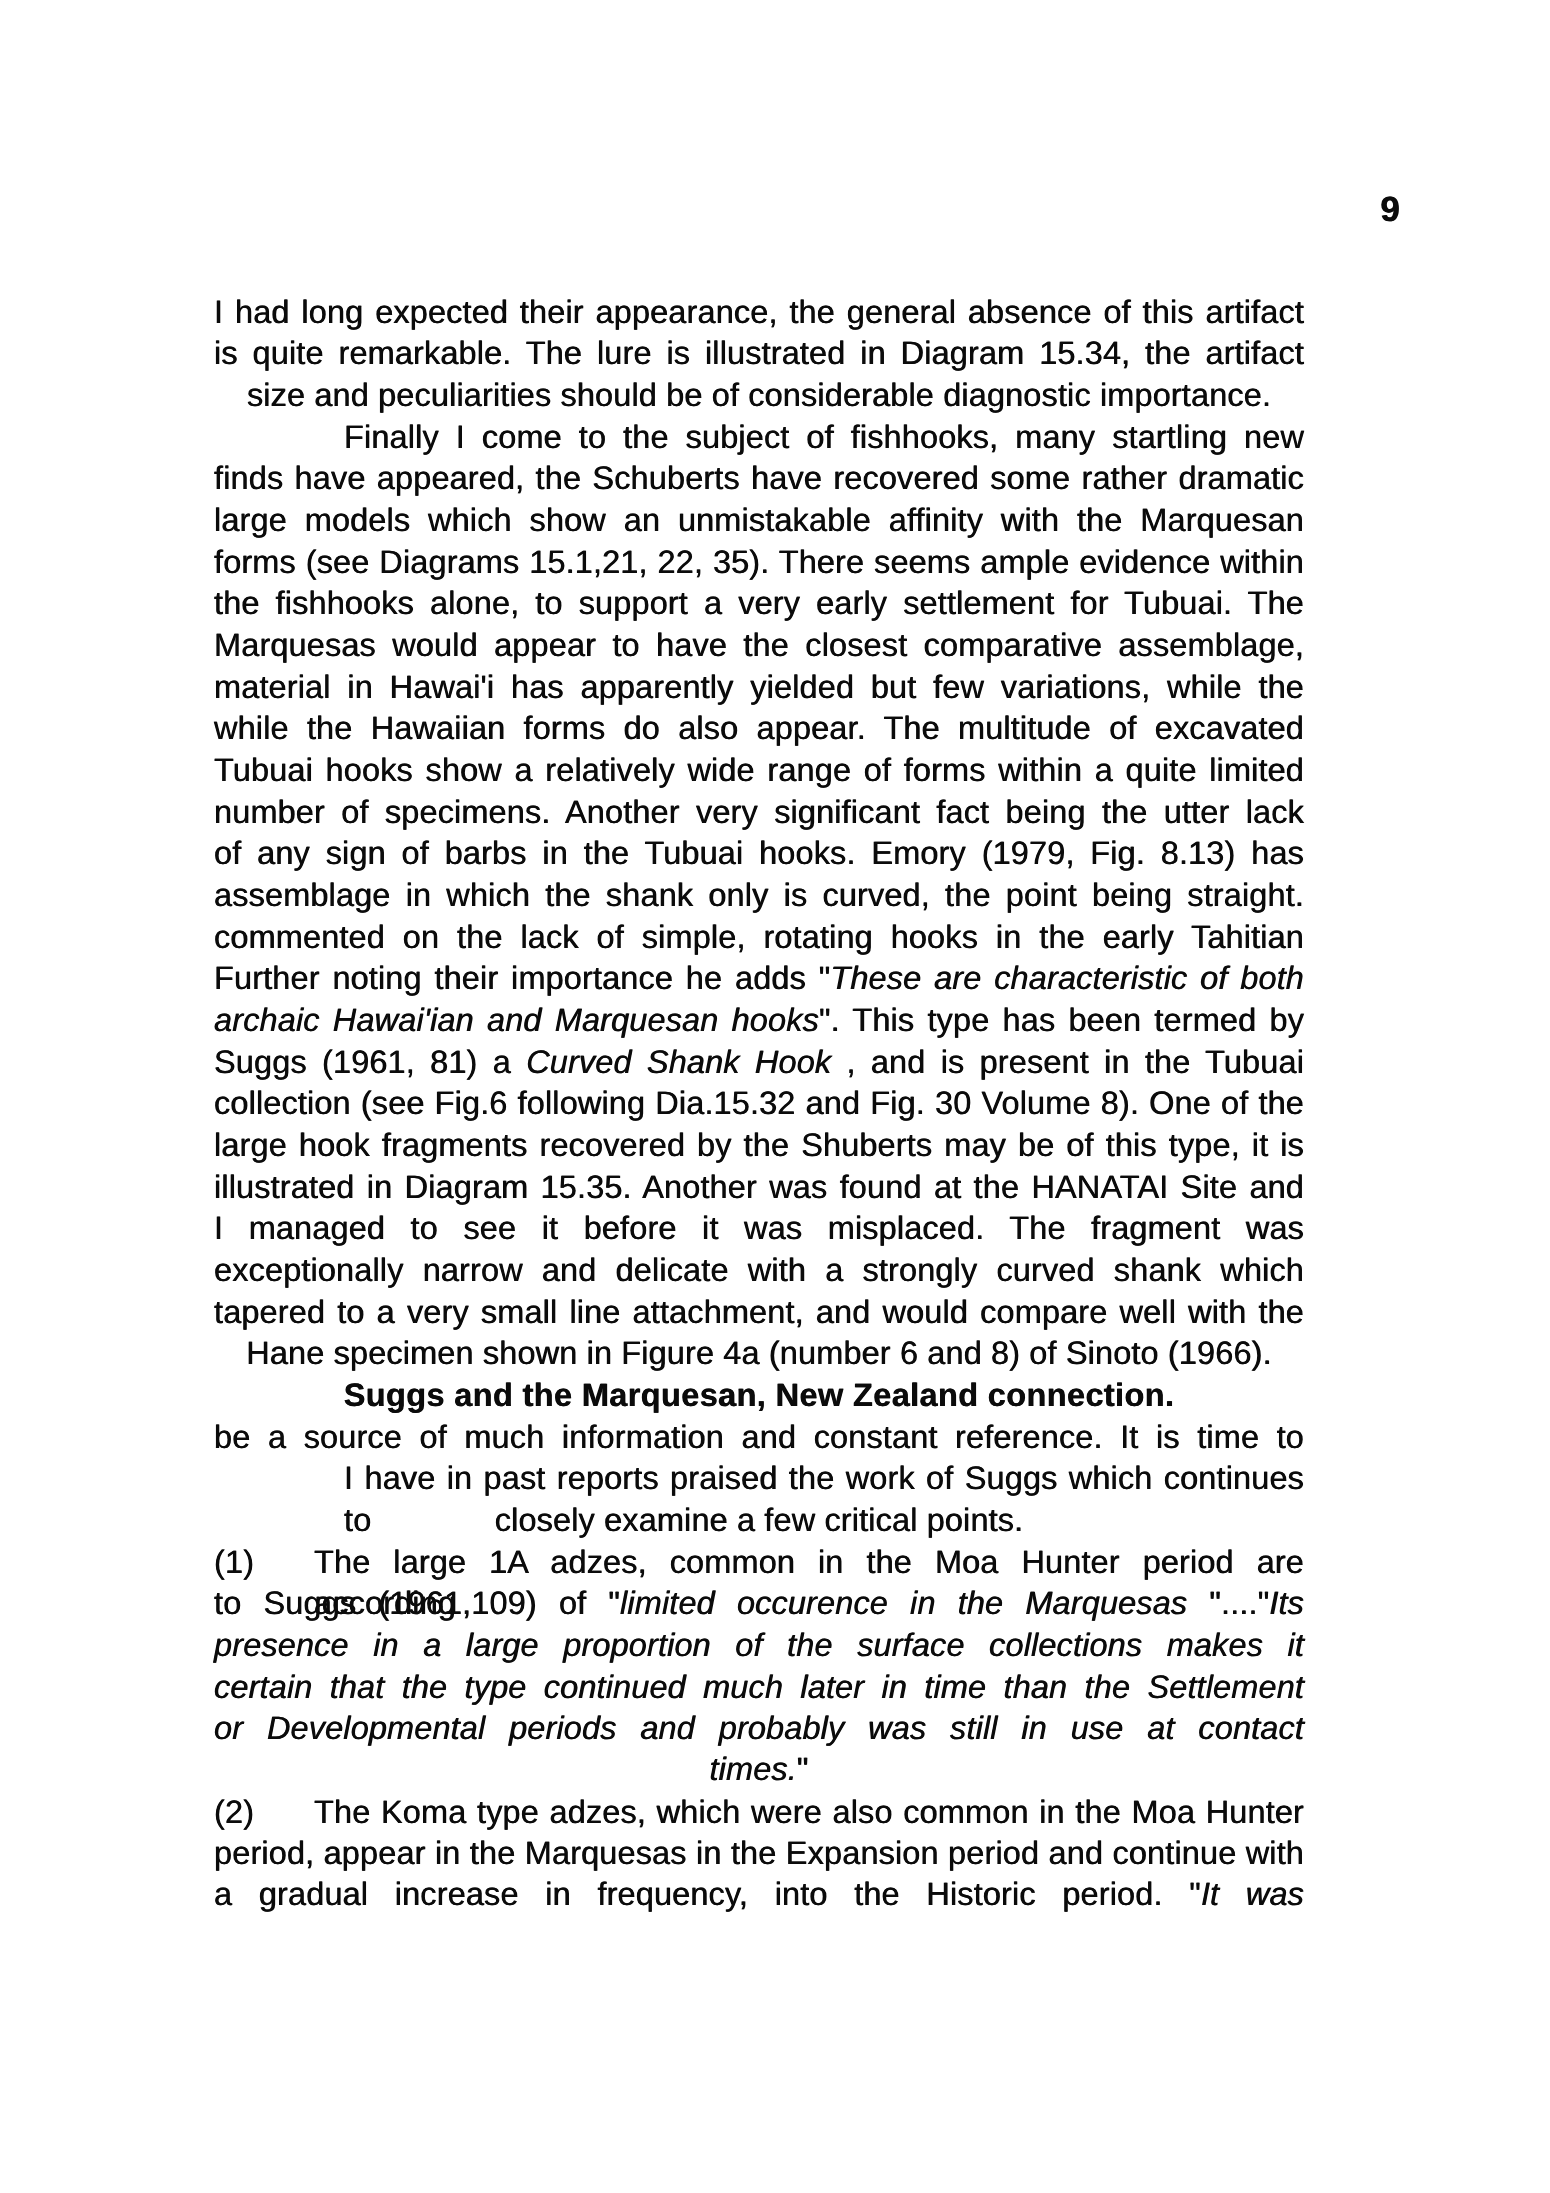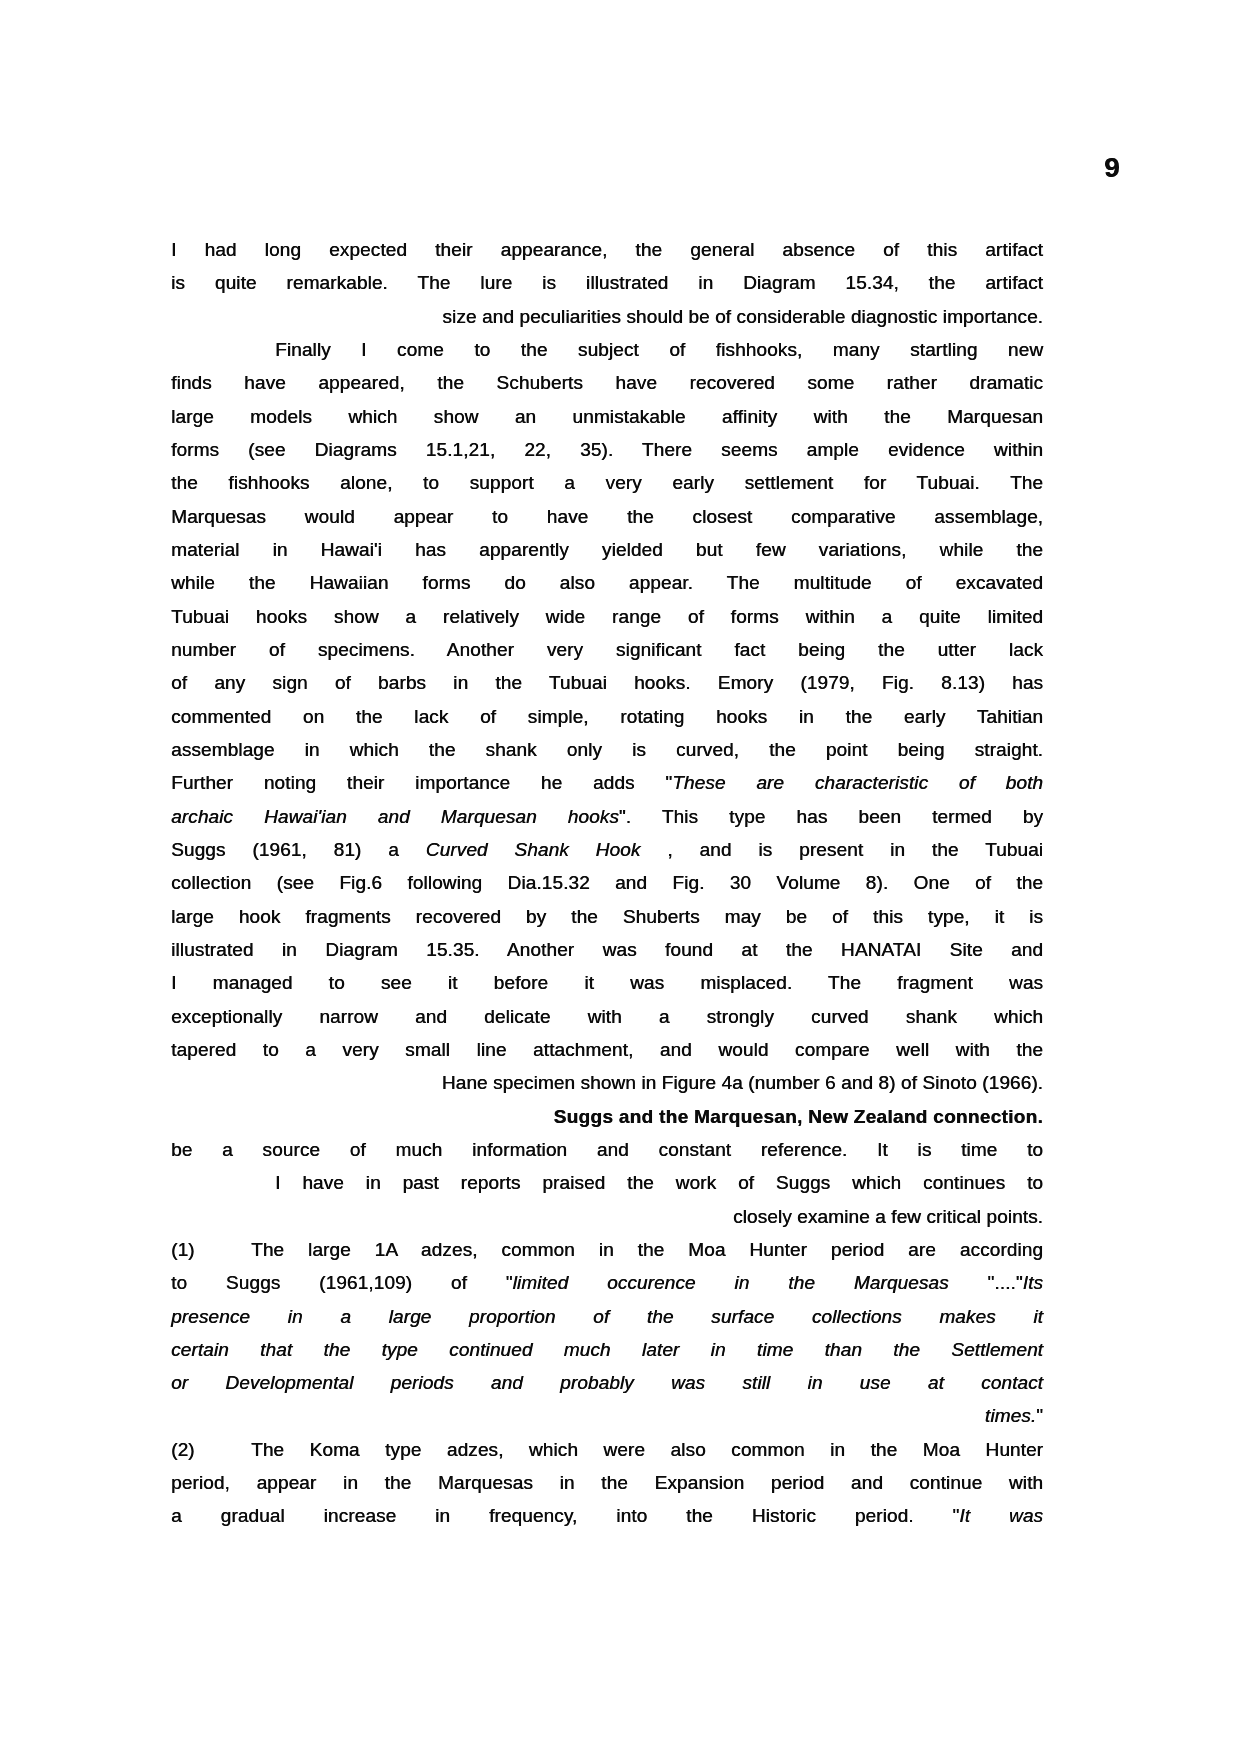"I had long expected their" .textblock { font-size: 19px -> 26px }
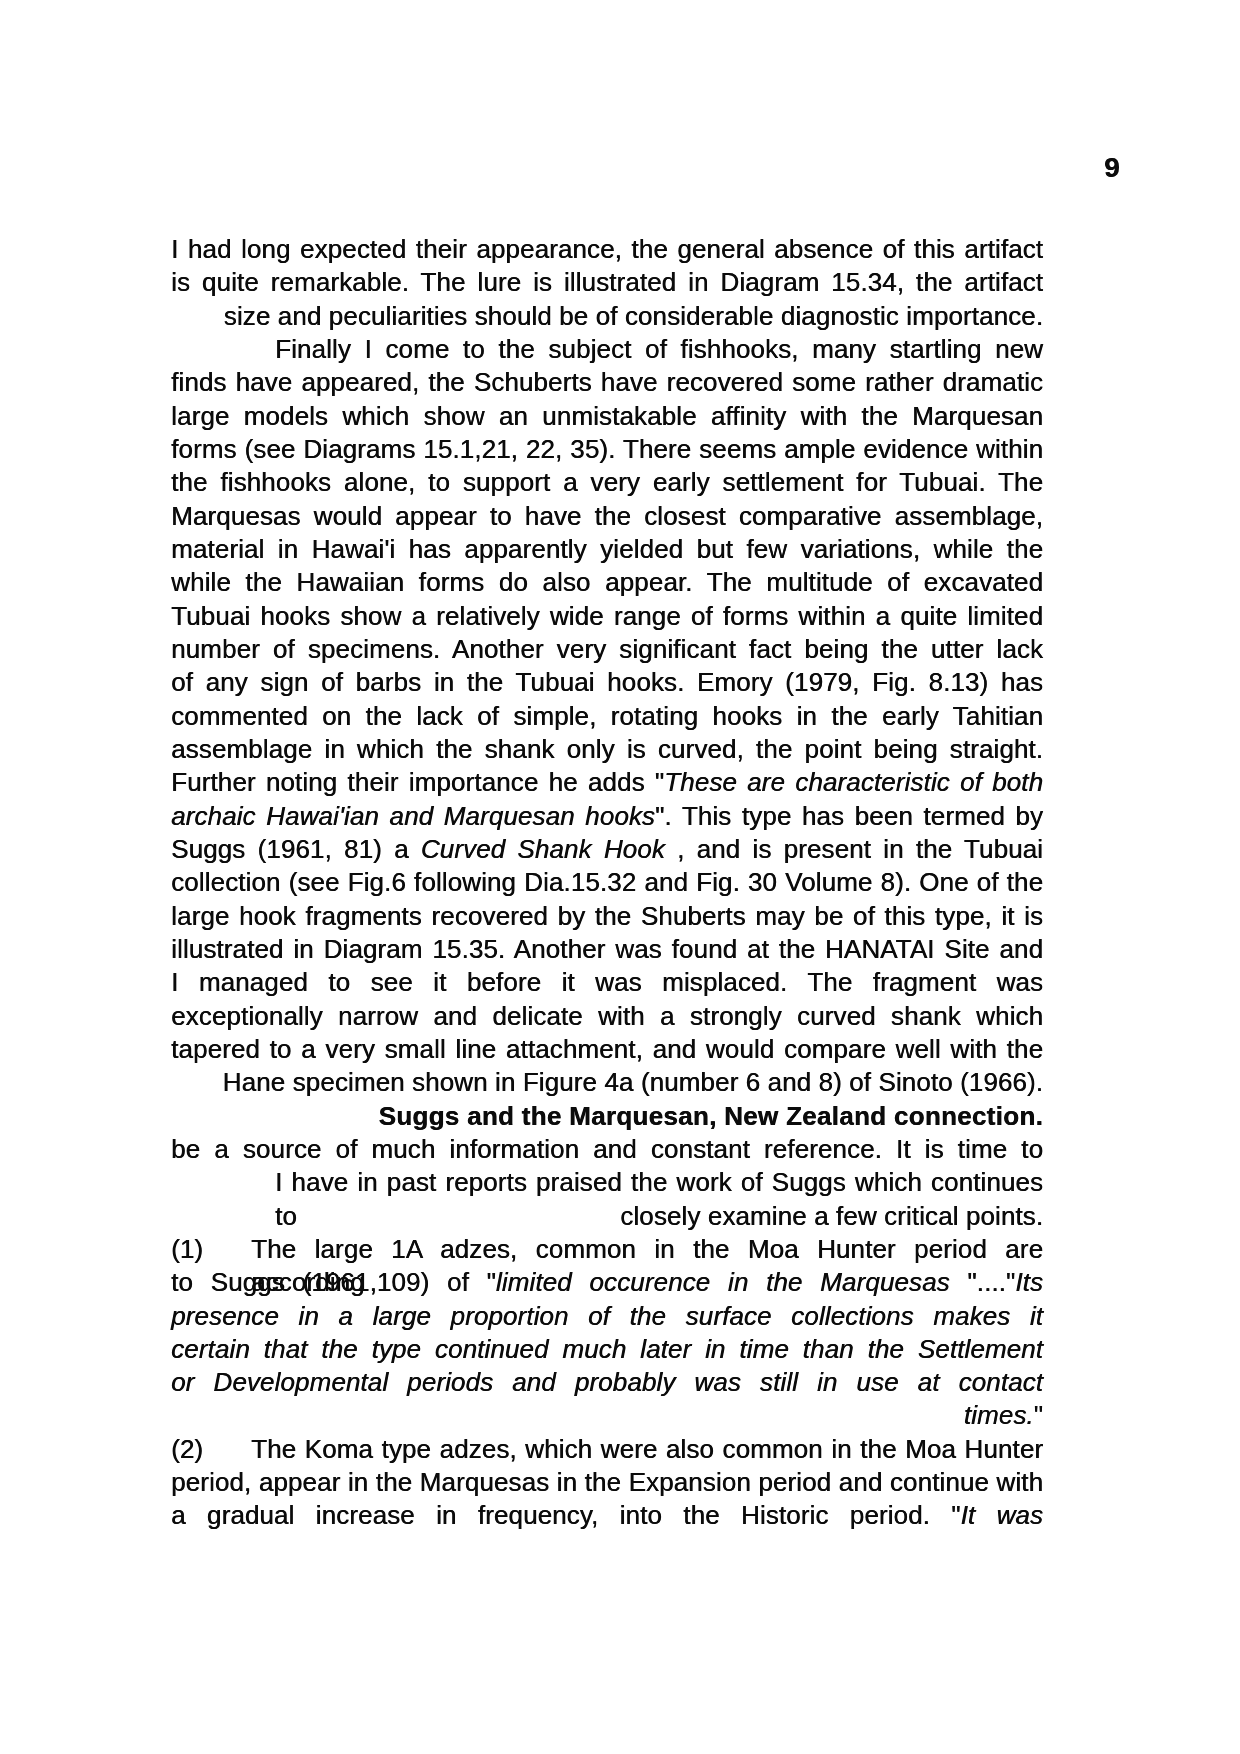"size and peculiarities should be" .line { text-align: right -> center }
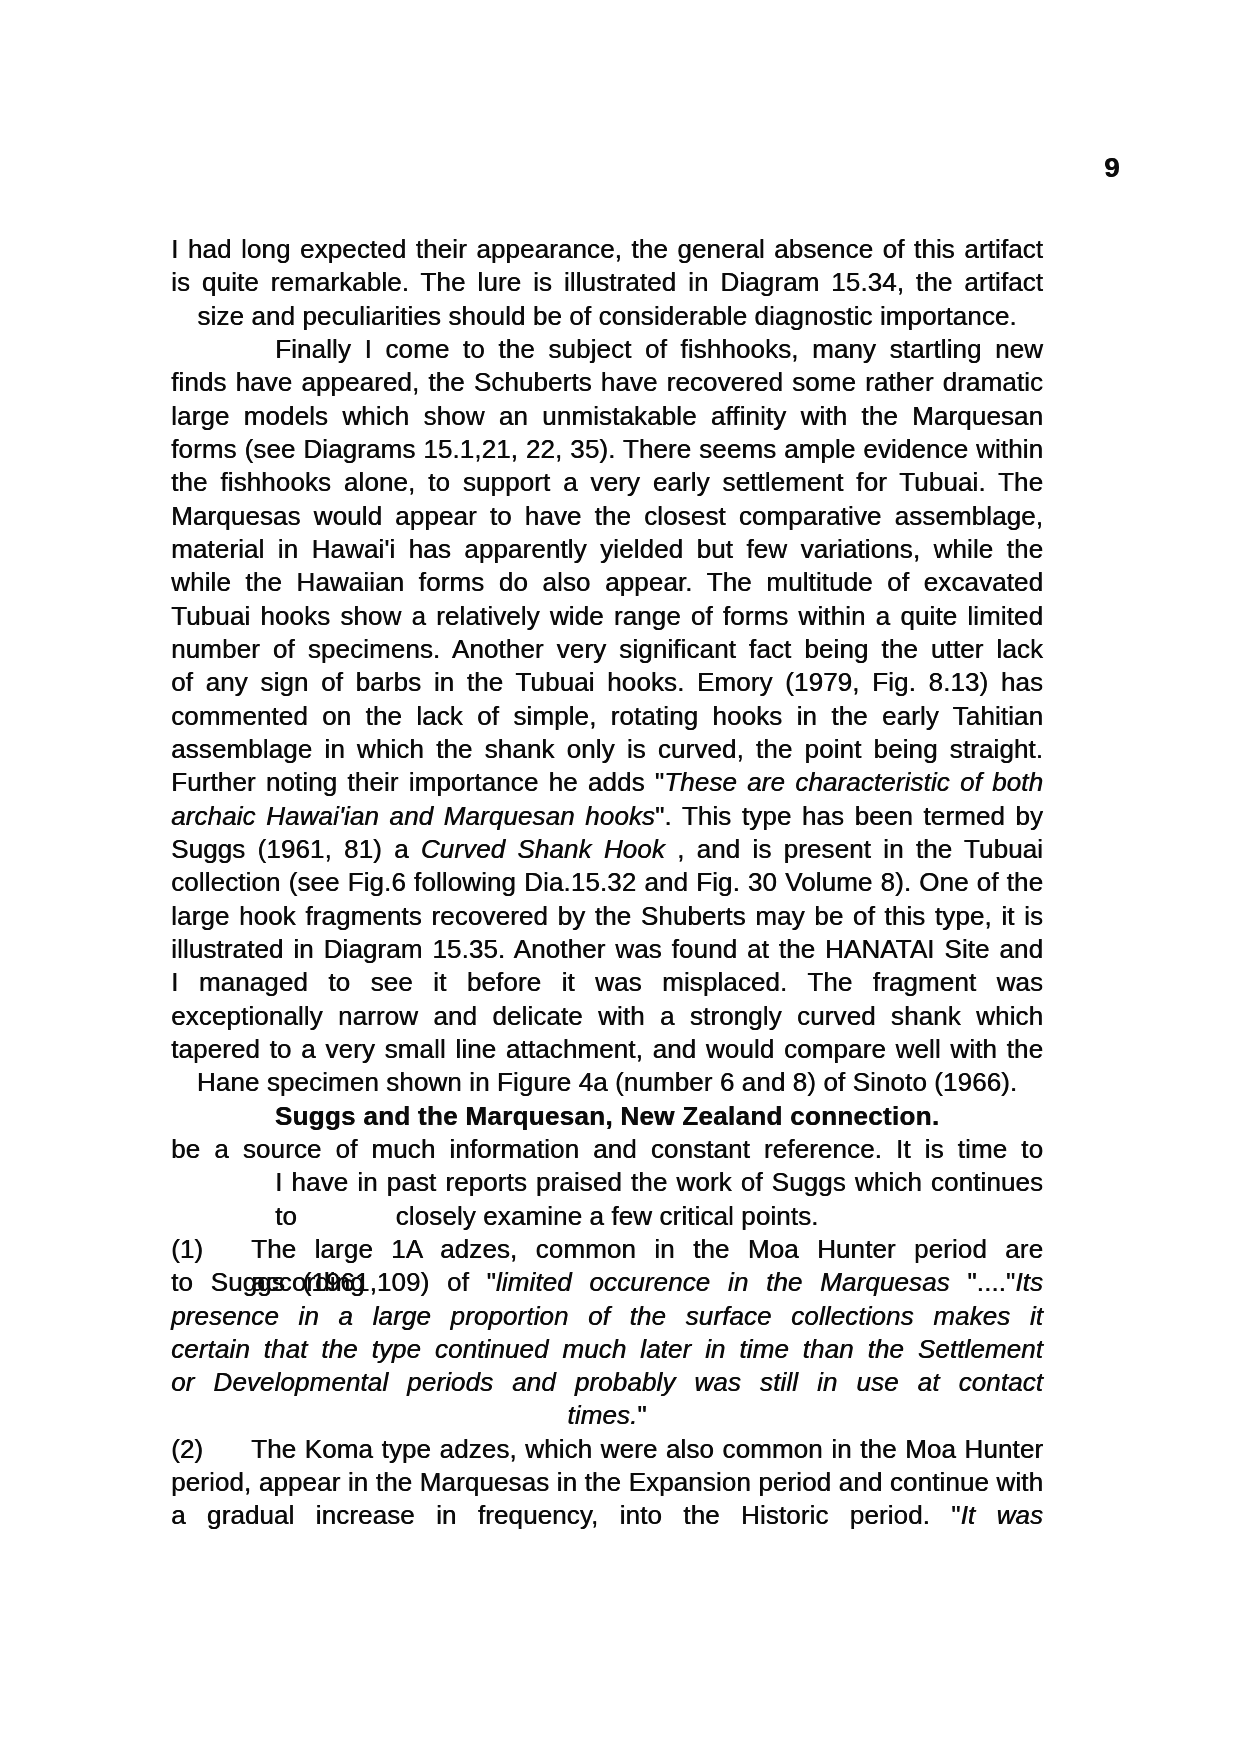"commented on the lack of" div.line { order: before "assemblage in which the shank" -> after "assemblage in which the shank" }
